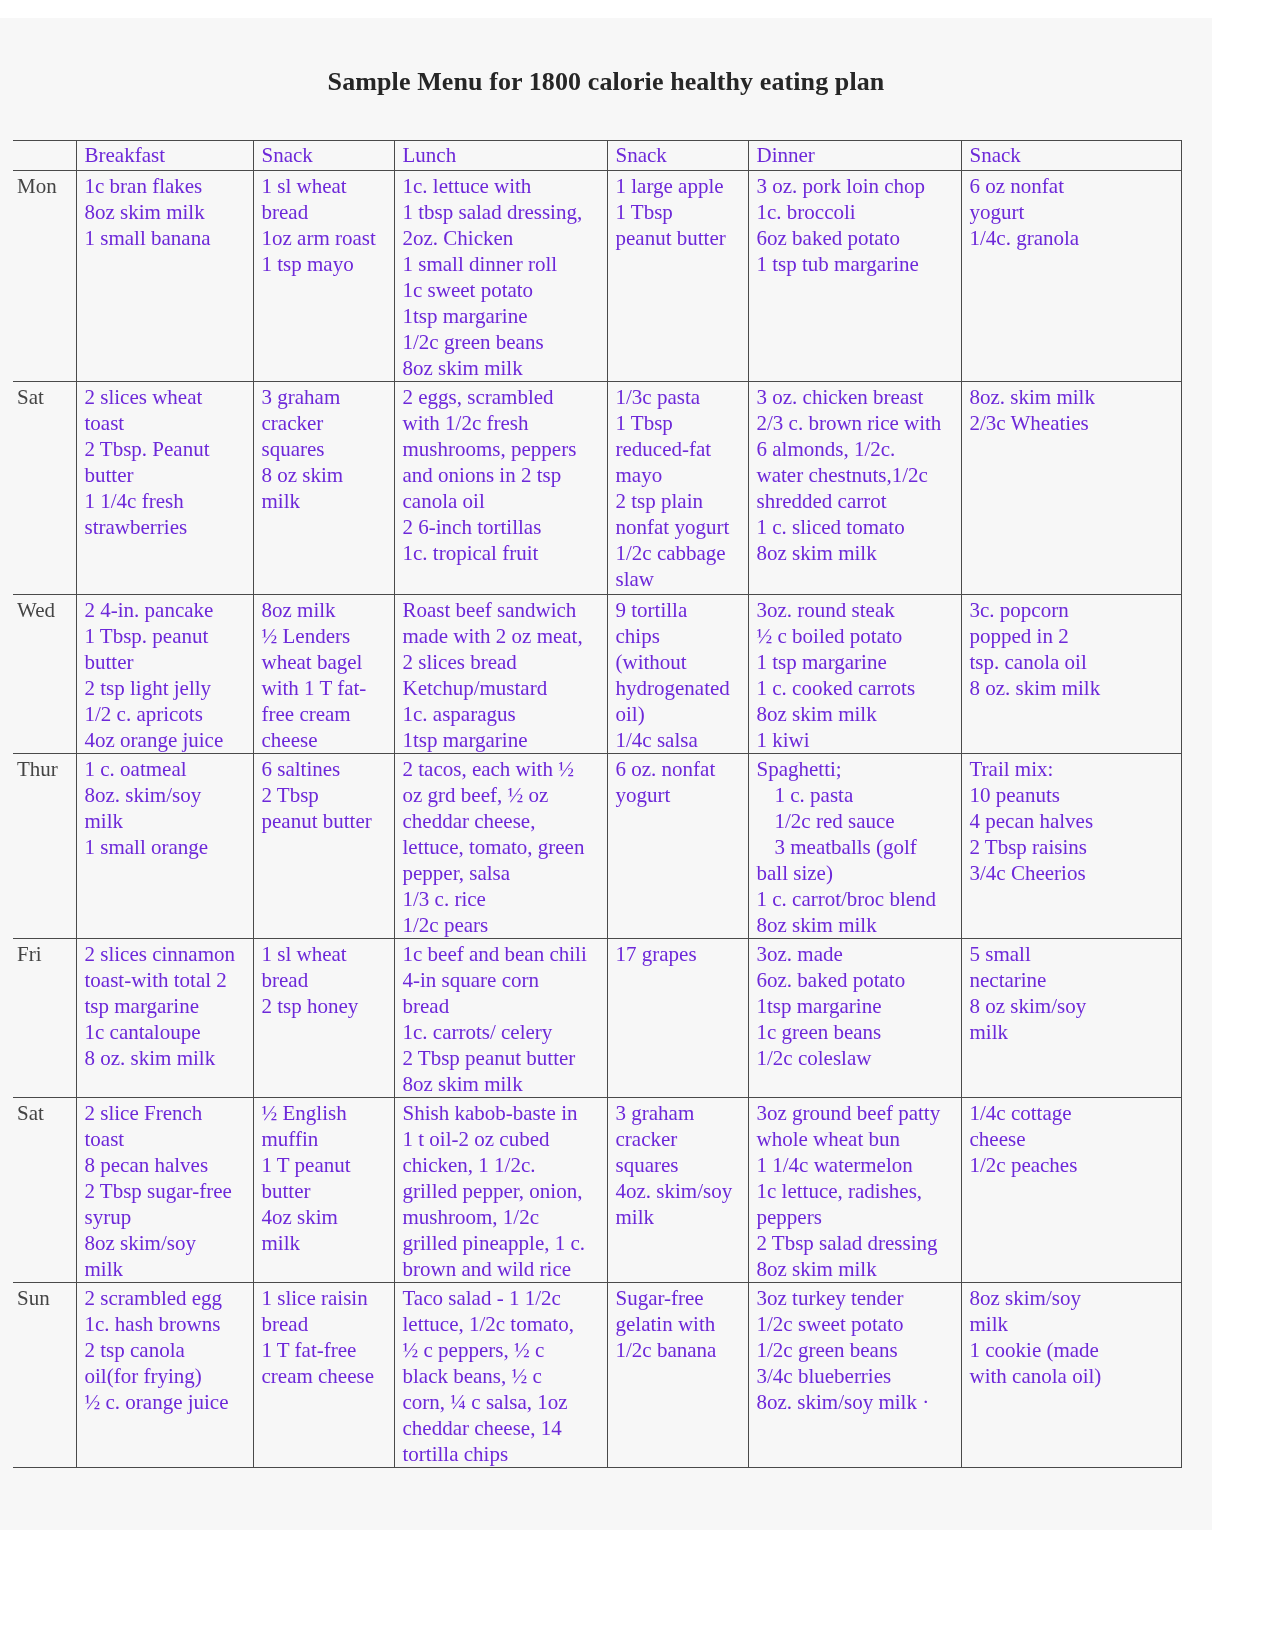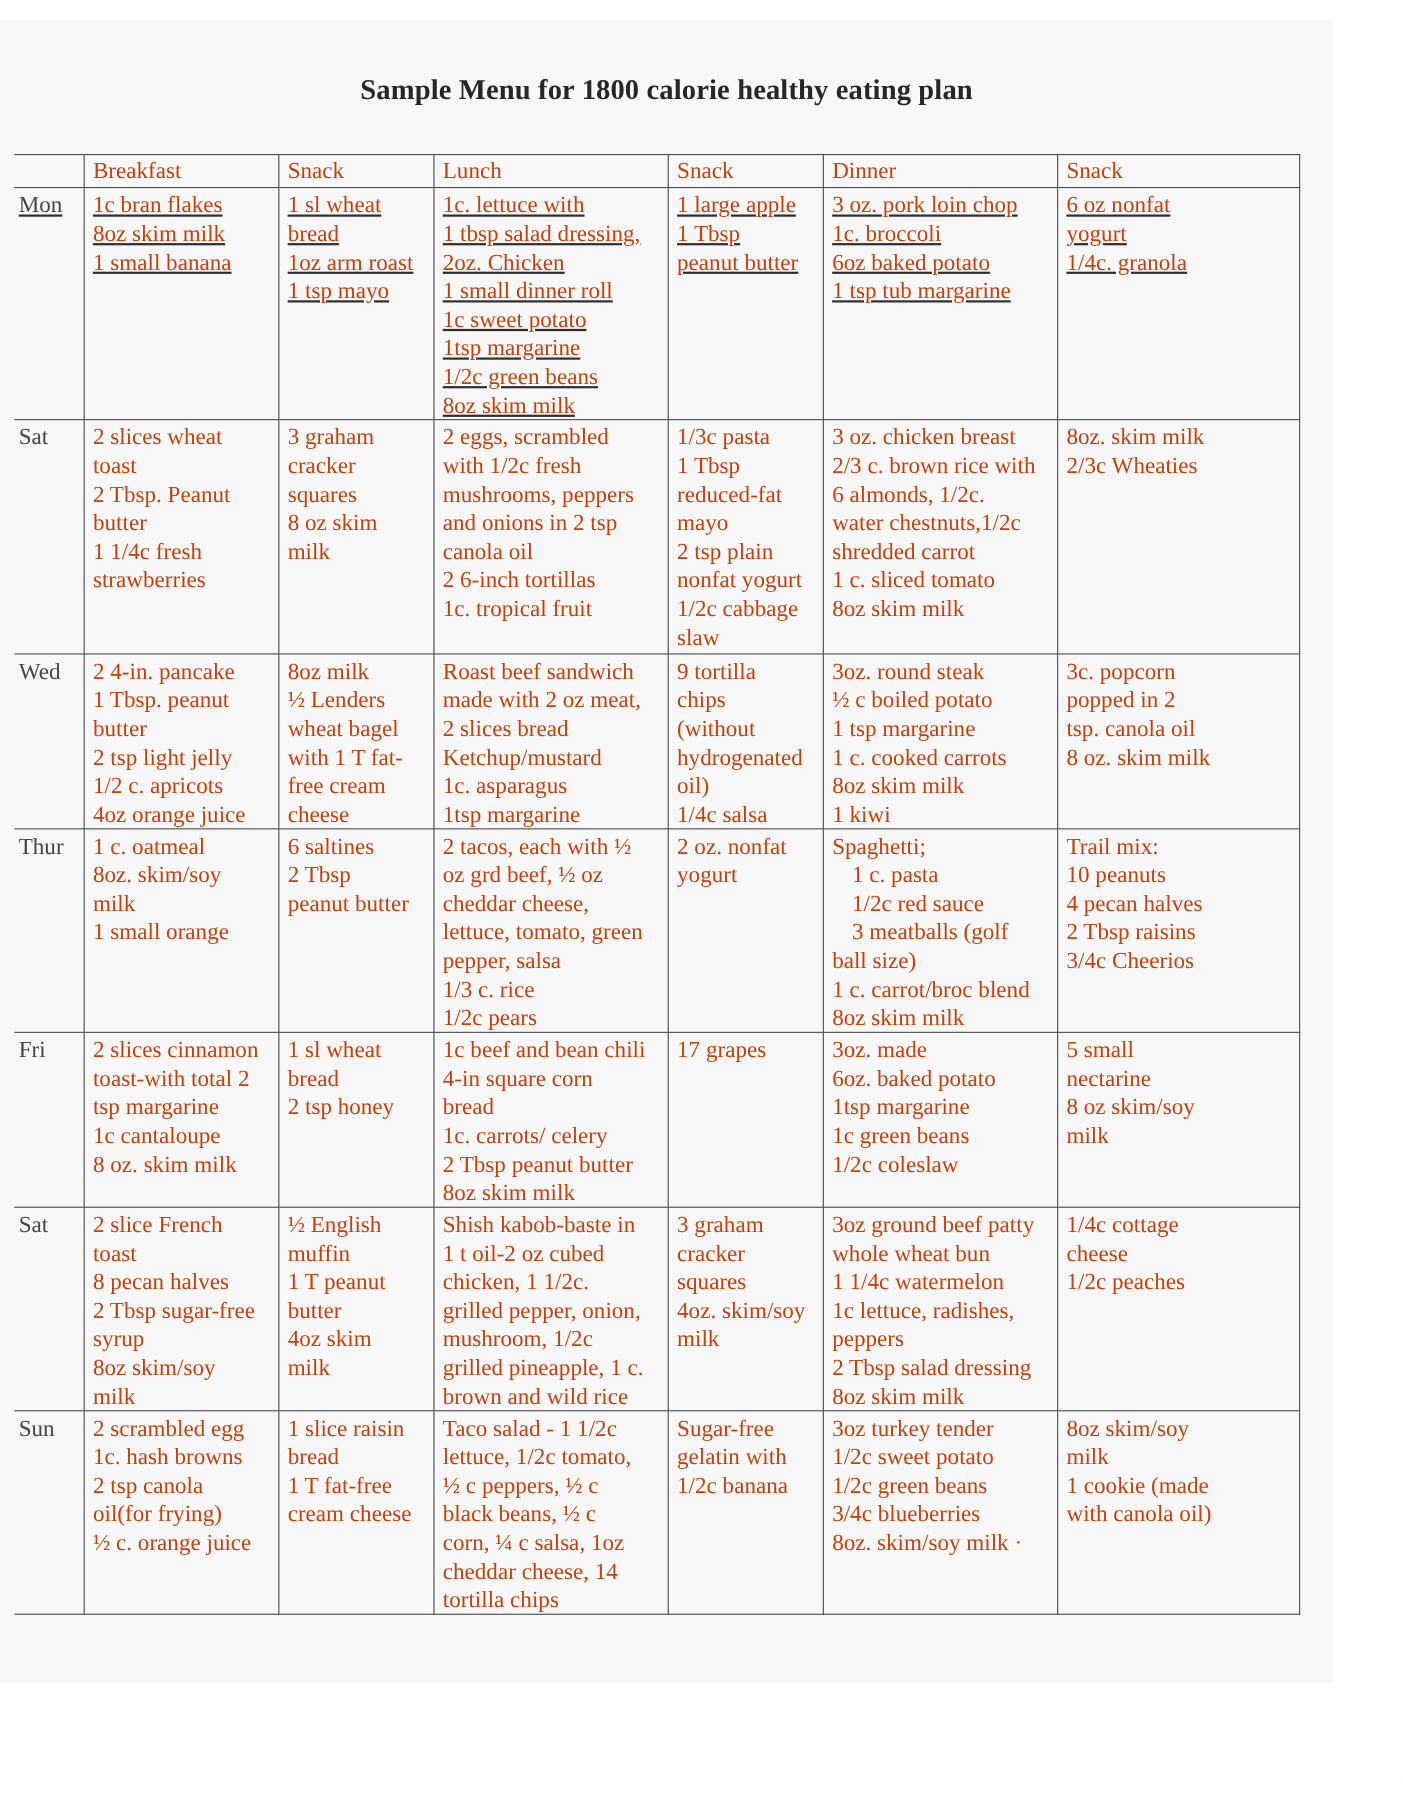"Breakfast" table.menu th, table.menu td { color: #c2410c -> #6d28d9 }
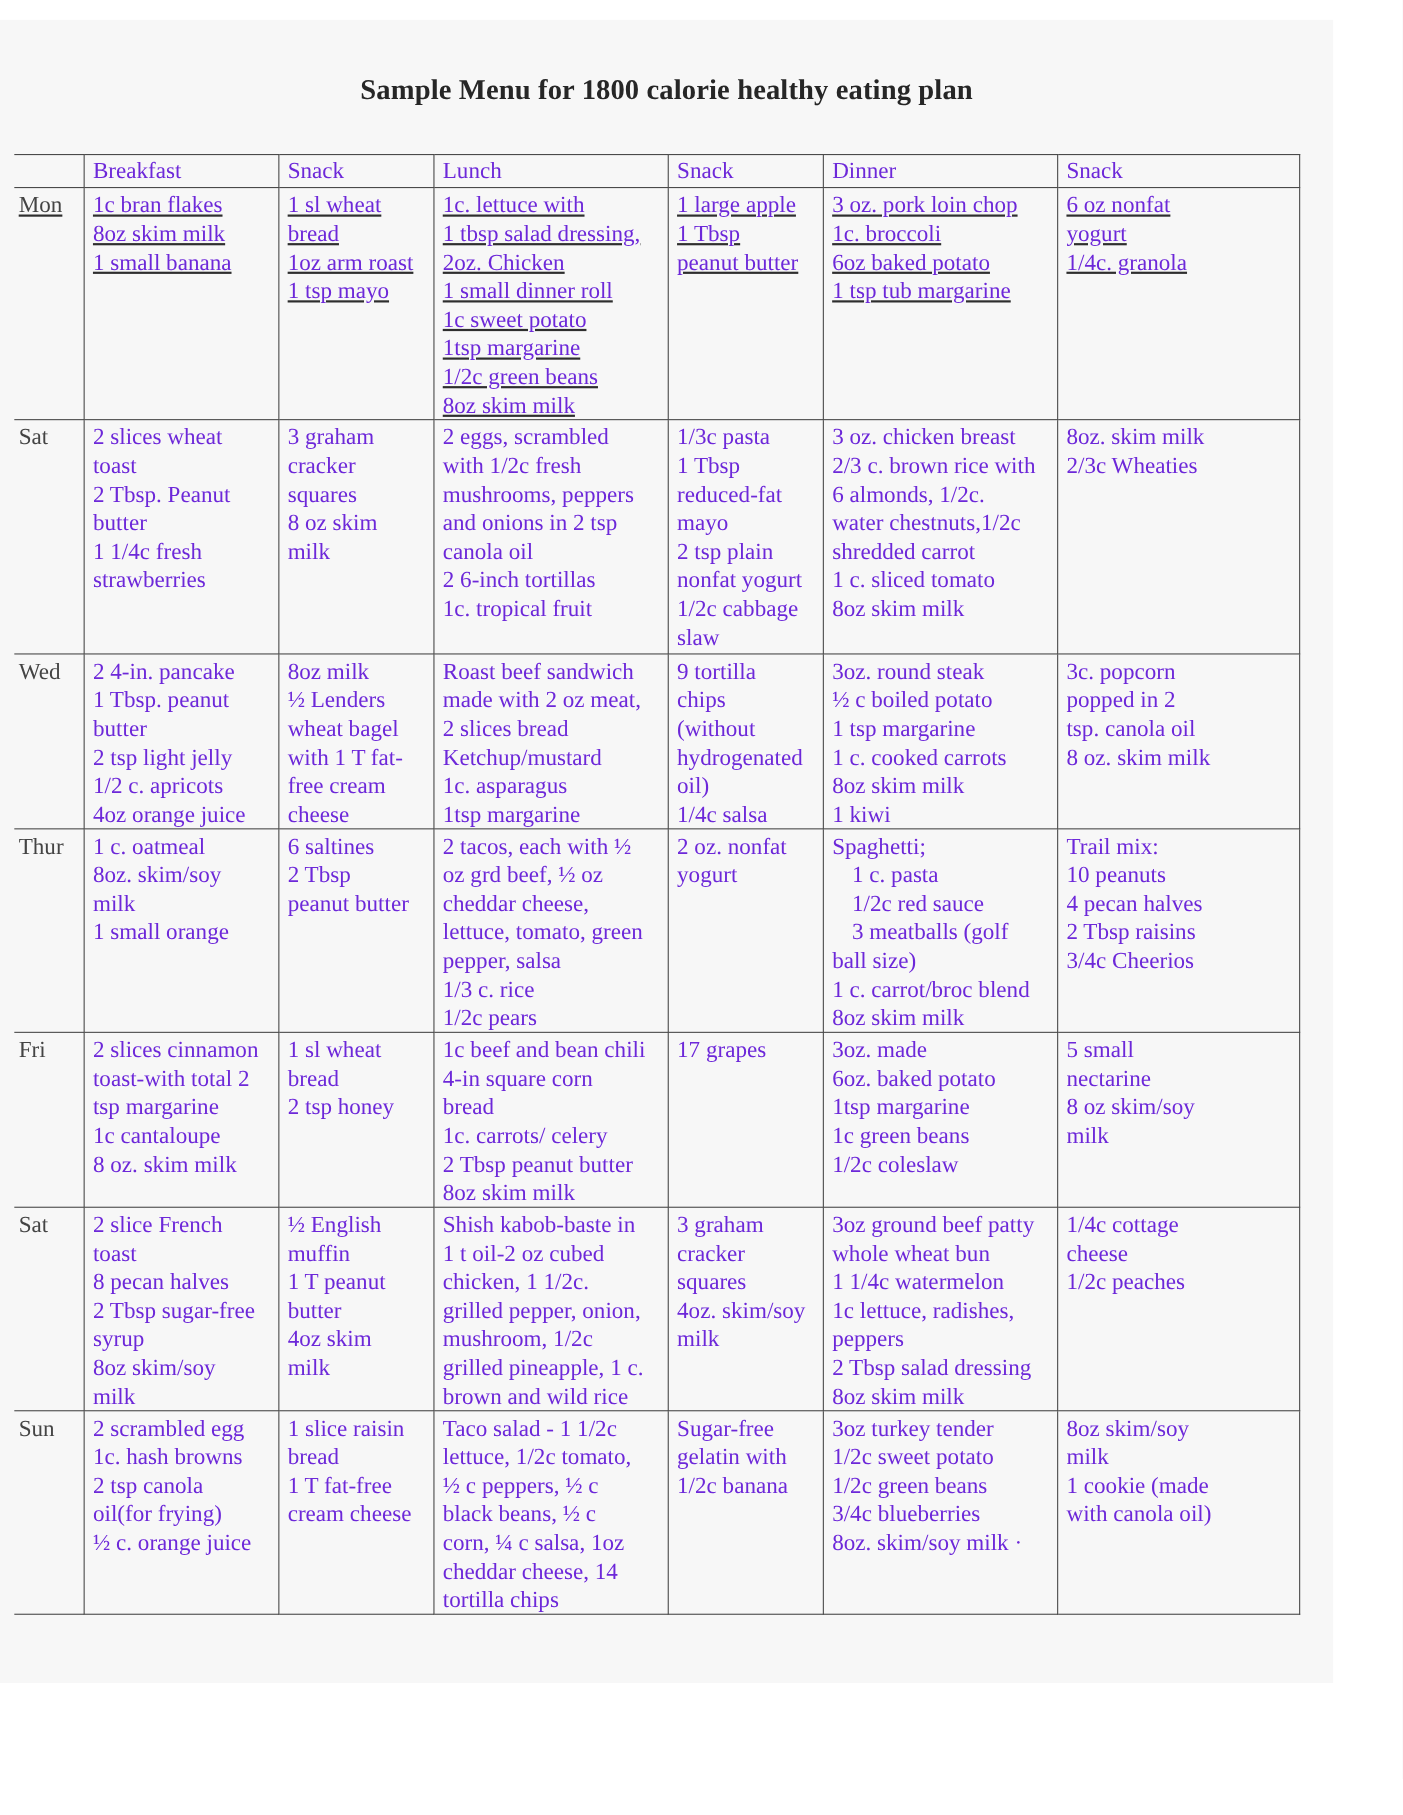"Mon" table.menu tbody tr.r-mon { text-decoration: underline -> none }
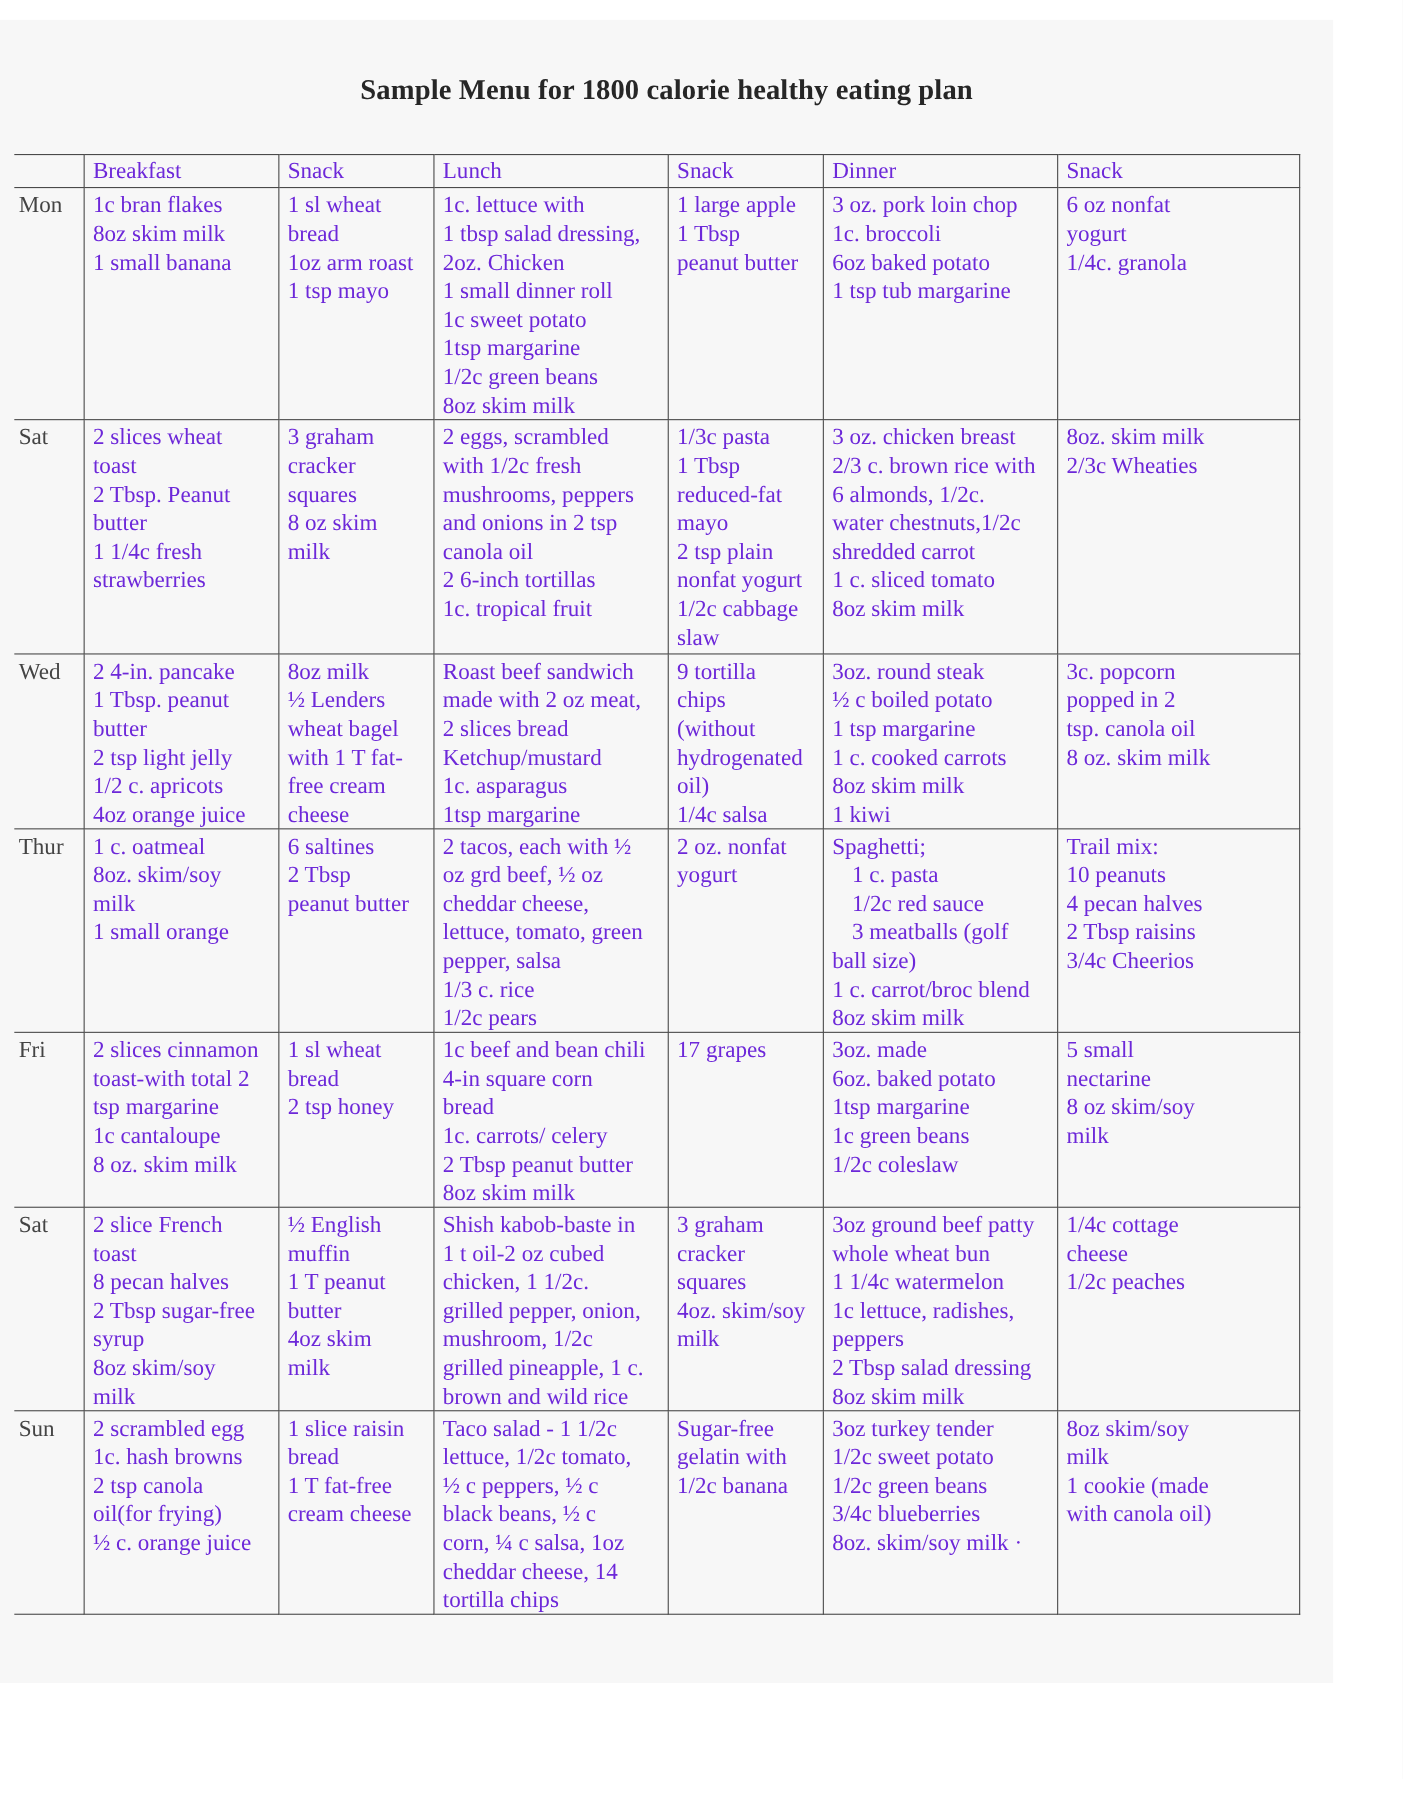"2 oz. nonfat" span.line { text: 2 -> 6 }
